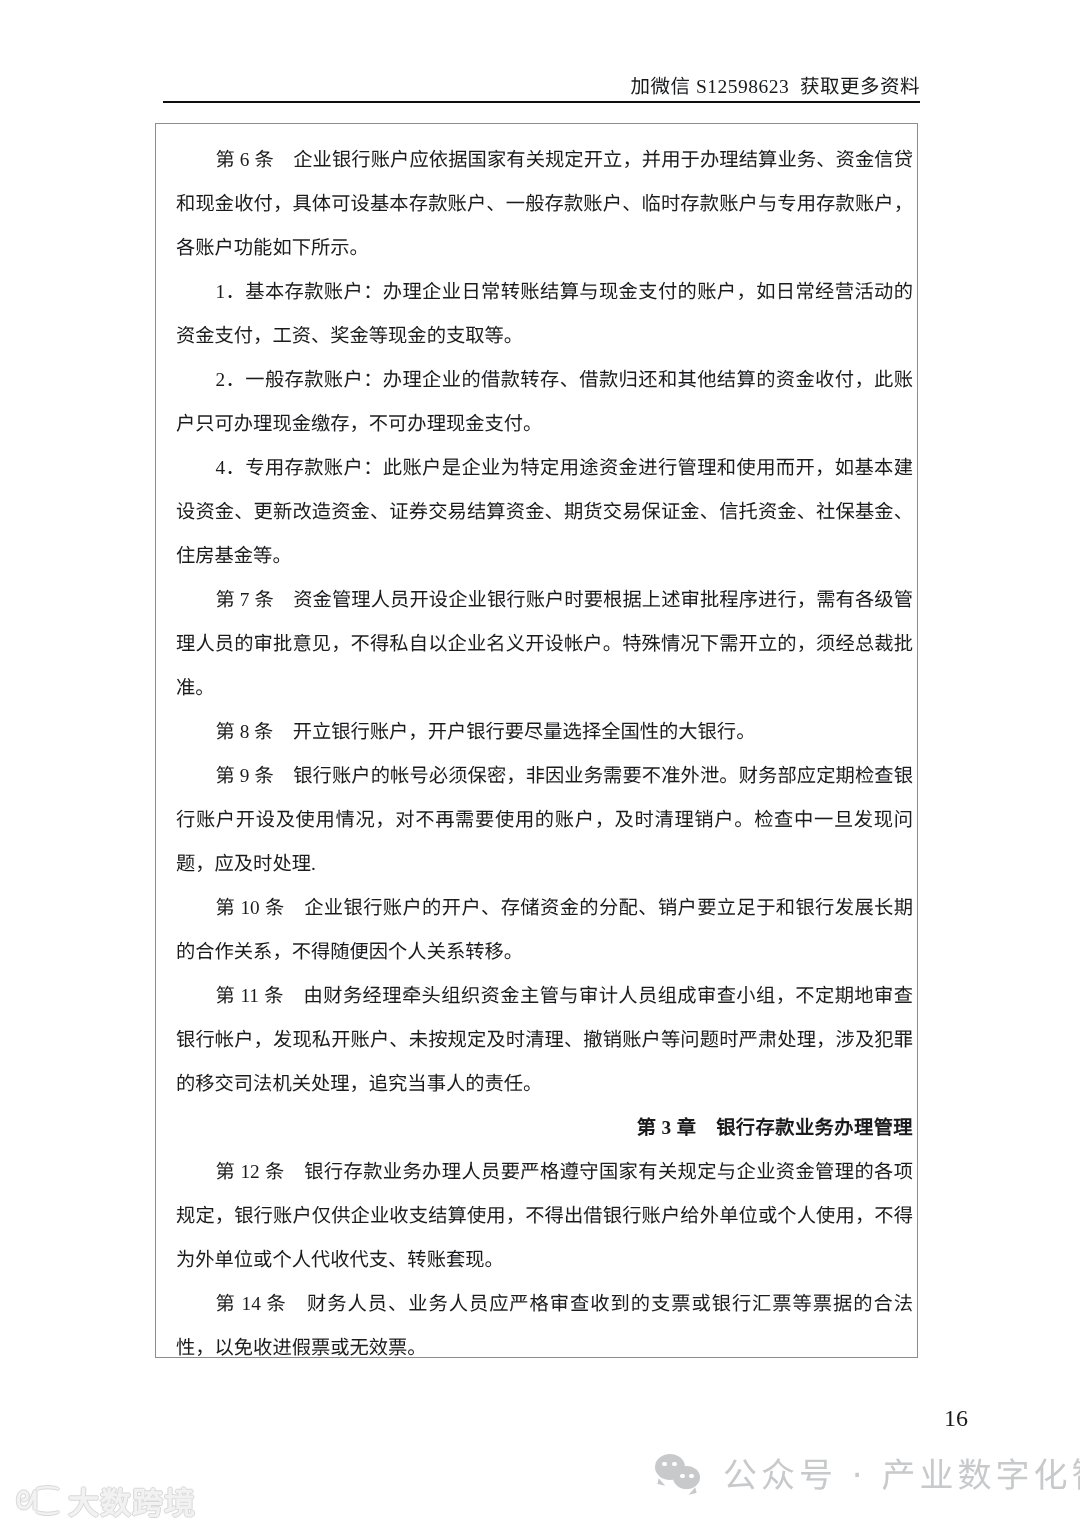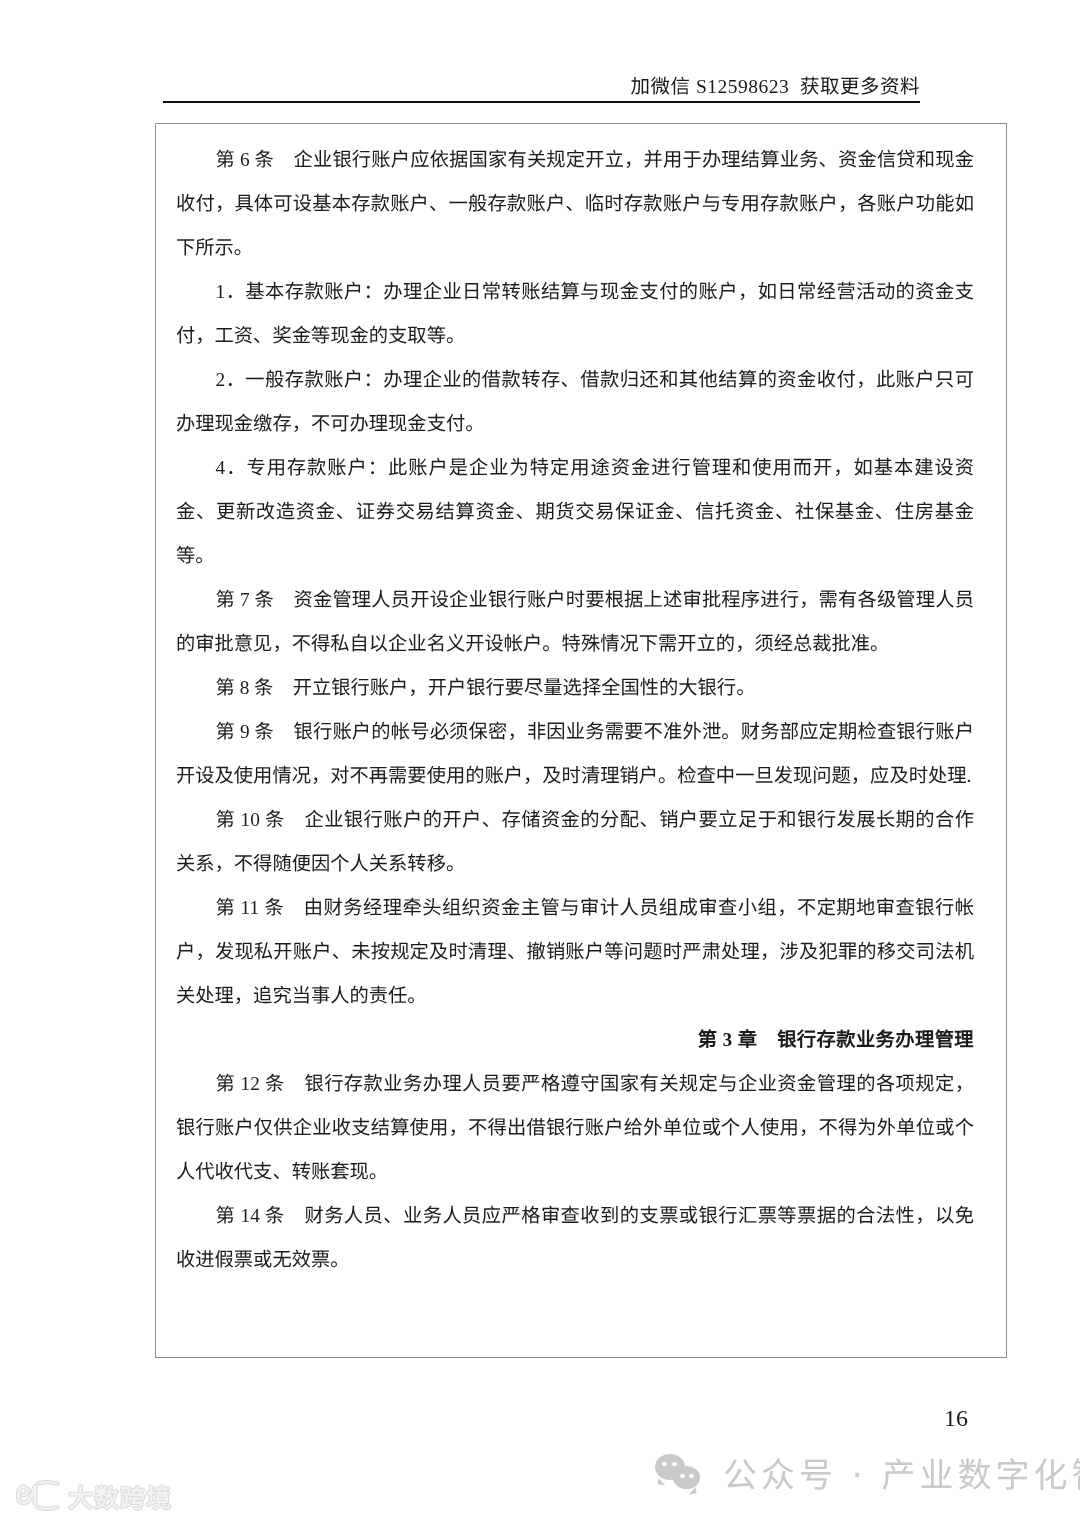"第 6 条" .content-frame { padding: 14px 32px 10px 20px -> 14px 4px 10px 20px; width: 852px -> 763px }
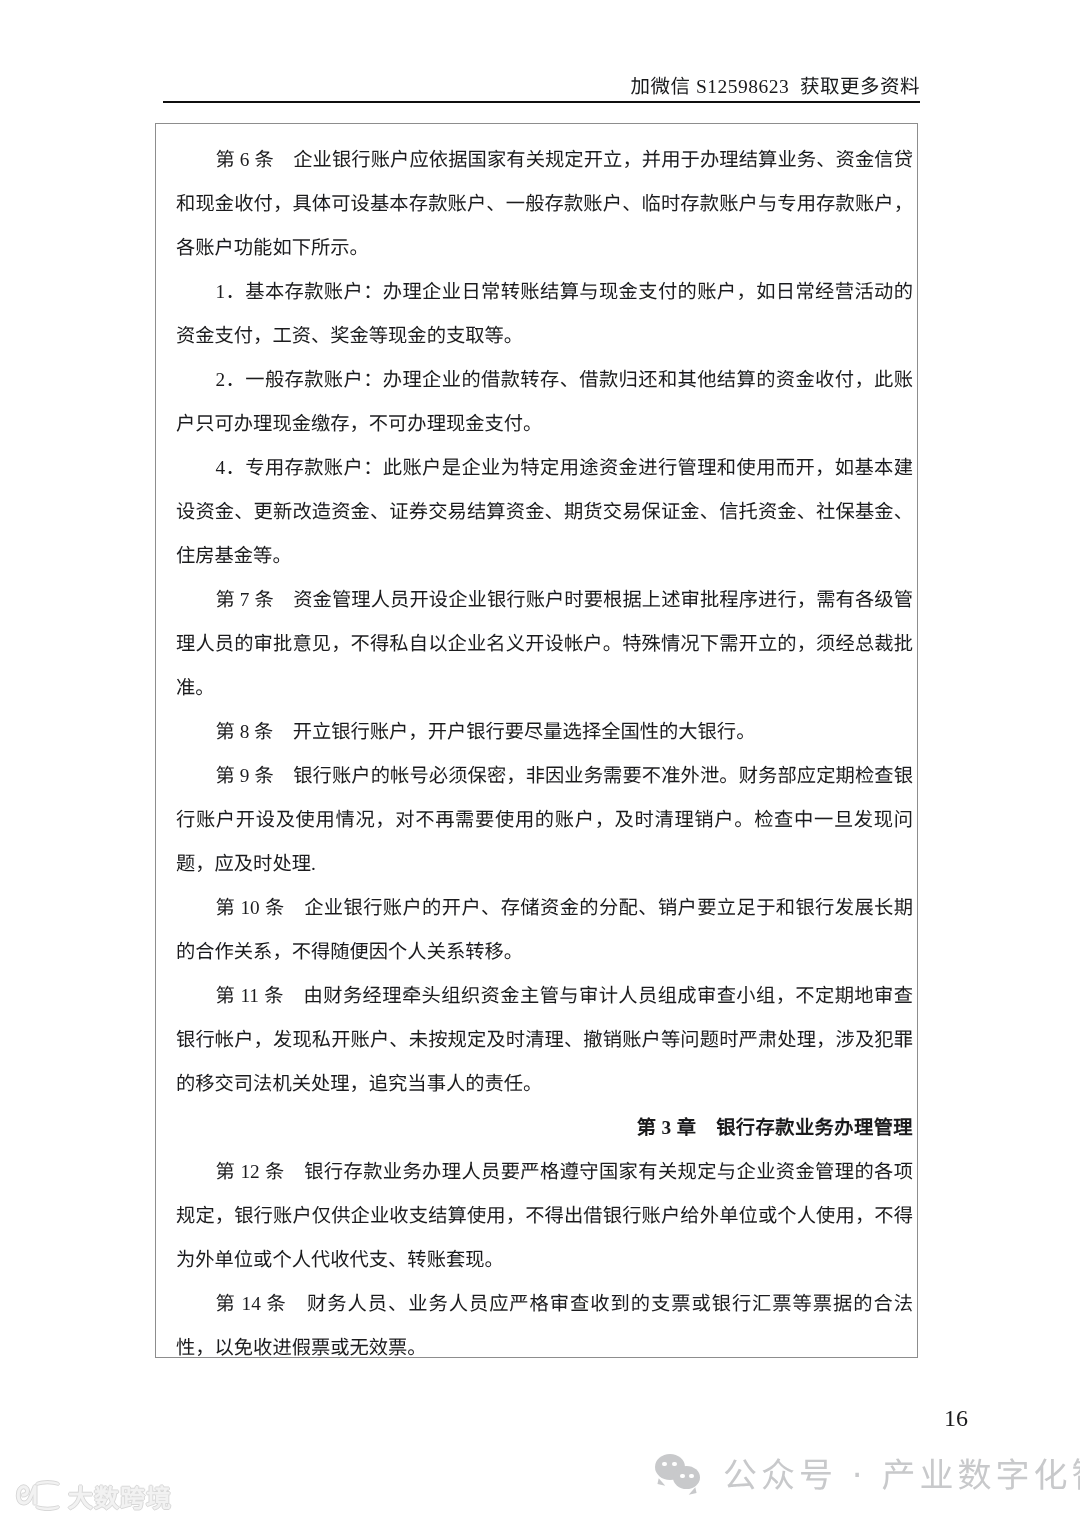"大数跨境" .wm-bottom-left .mark { font-size: 25px -> 31px }
